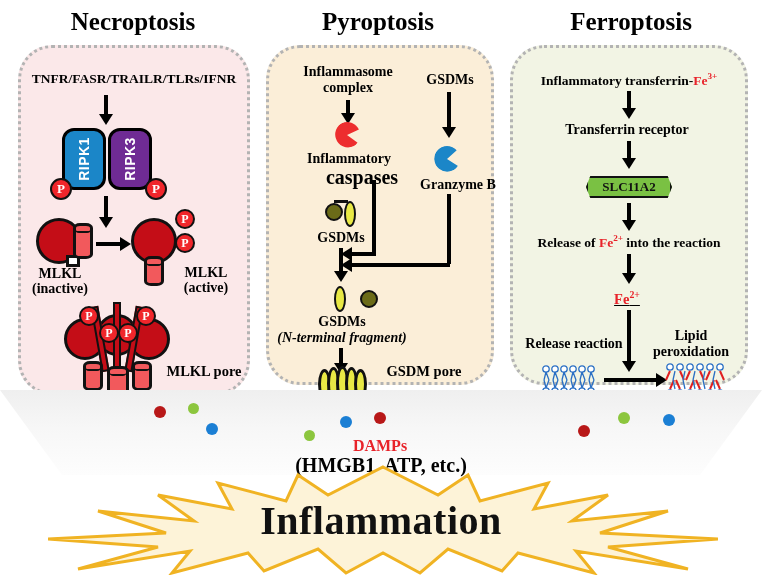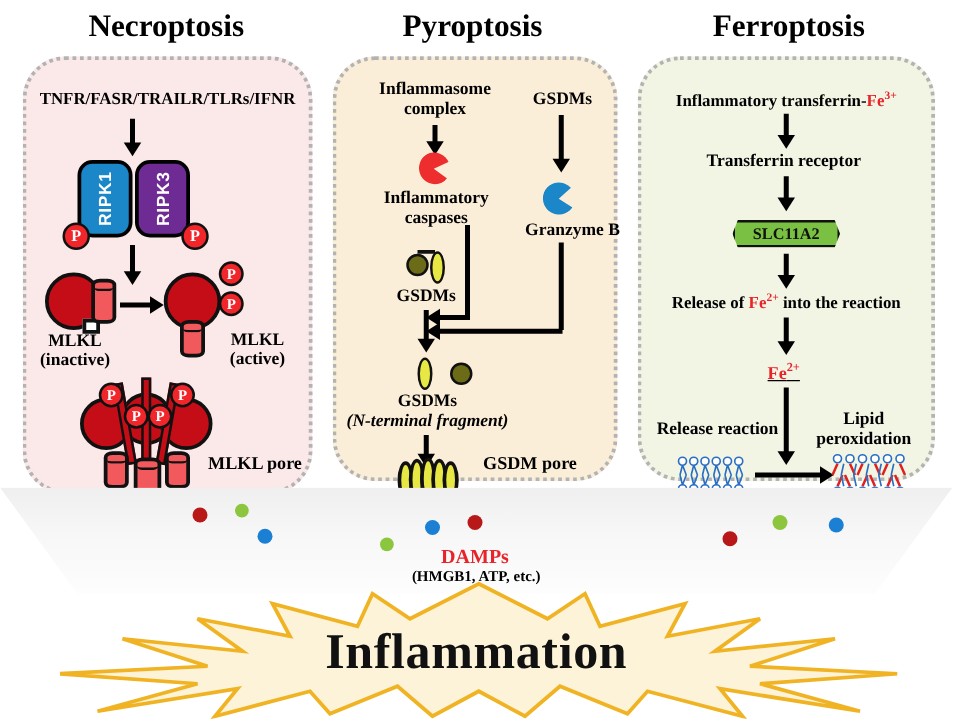"caspases" div.lbl { font-size: 14px -> 20px; left: 290px -> 303px }
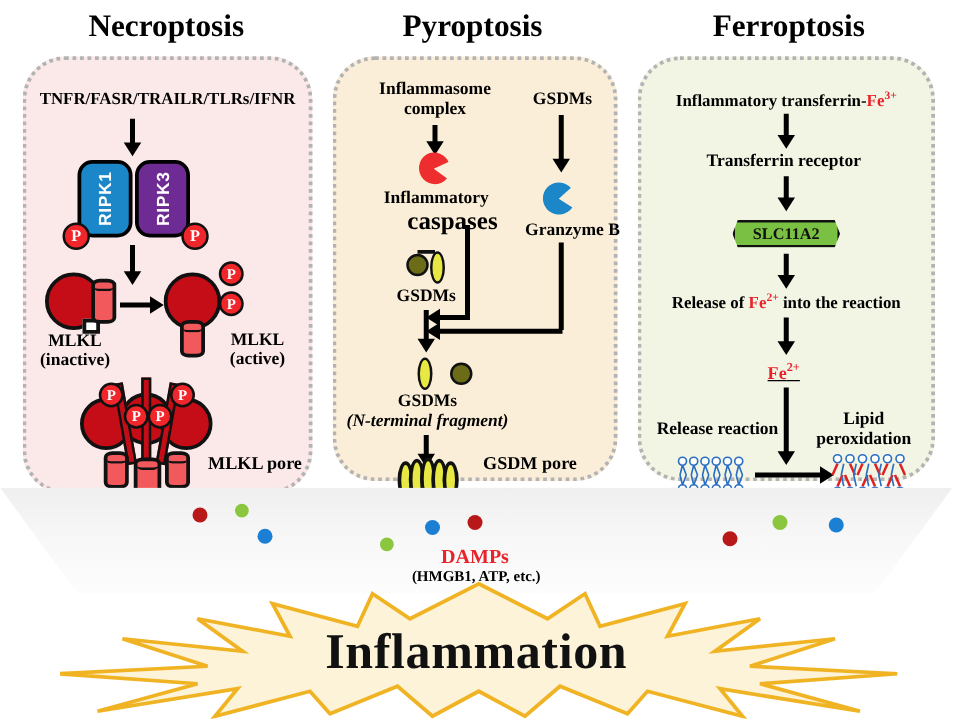"(HMGB1, ATP, etc.)" div.lbl { font-size: 12px -> 20px }
